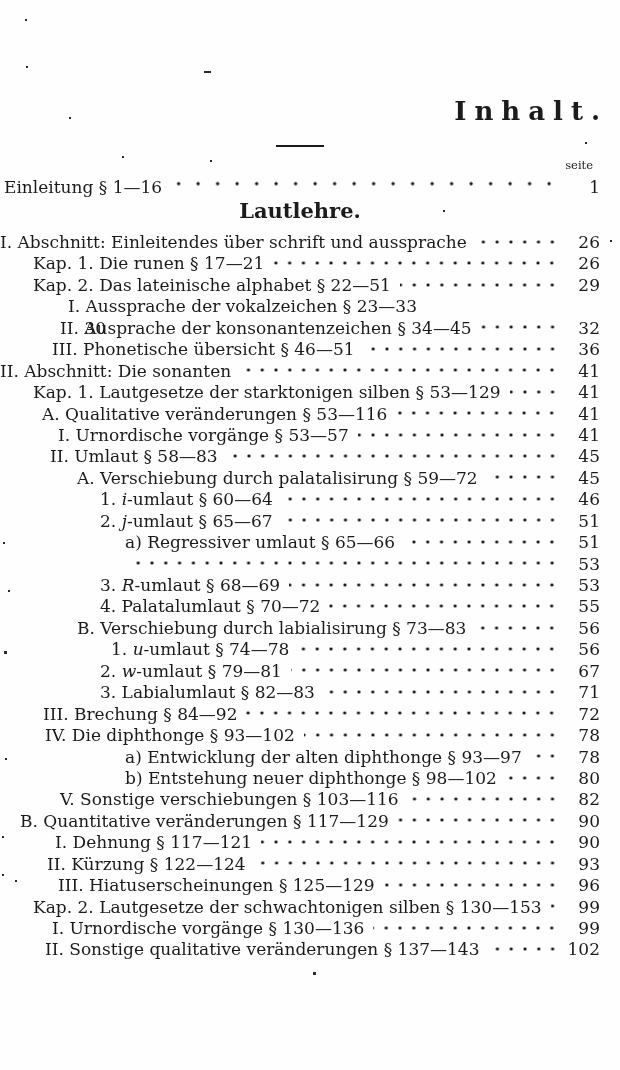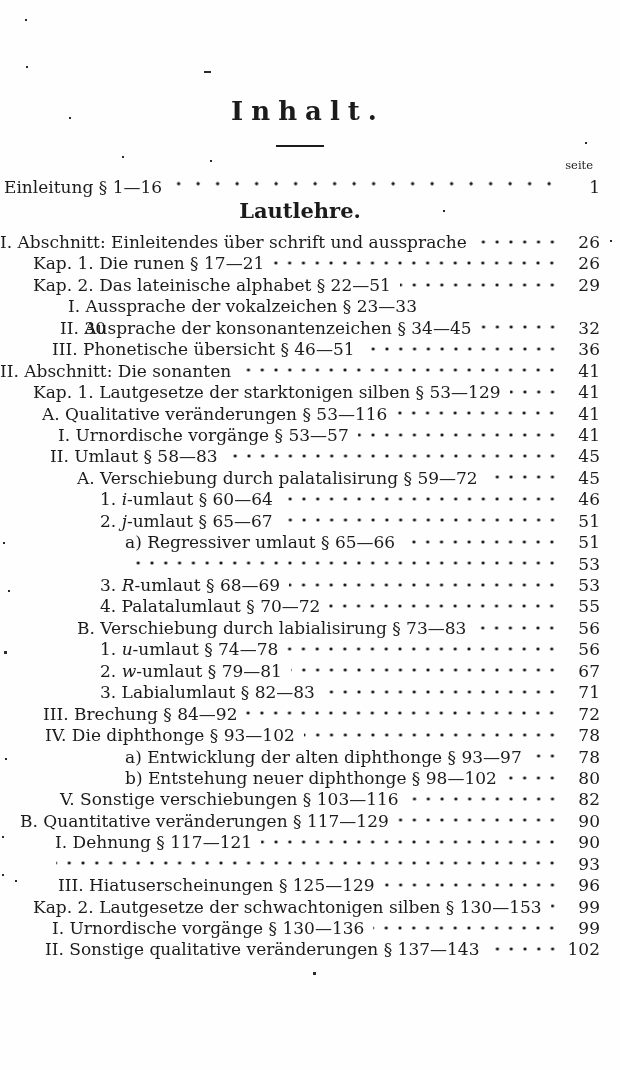"Inhalt." .title { text-align: center -> right }
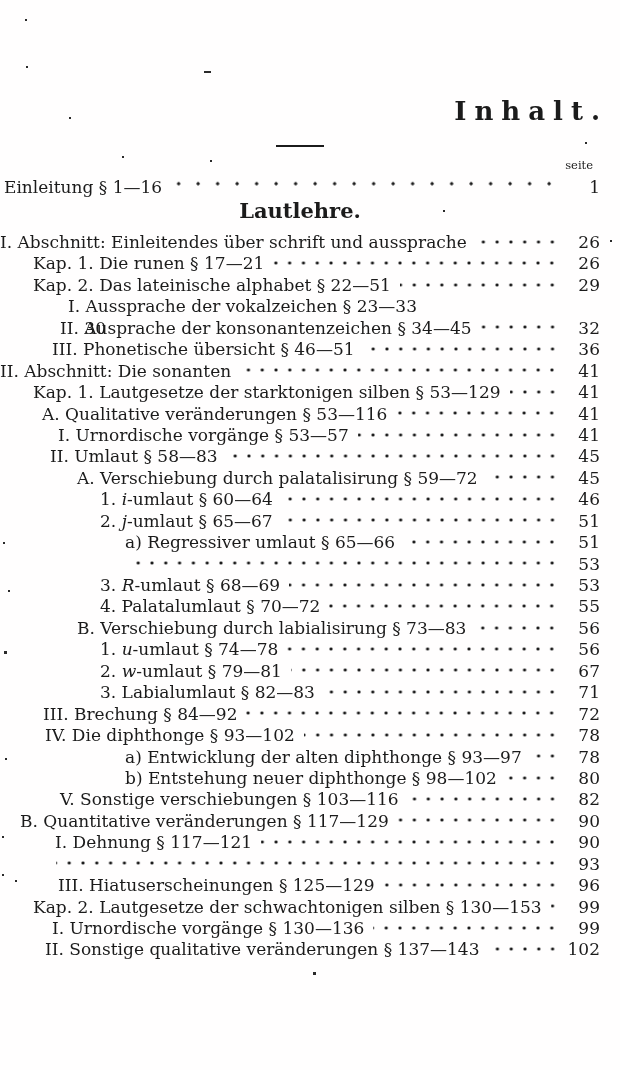"1. u-umlaut § 74—78" div.row { margin-left: none -> 11px }
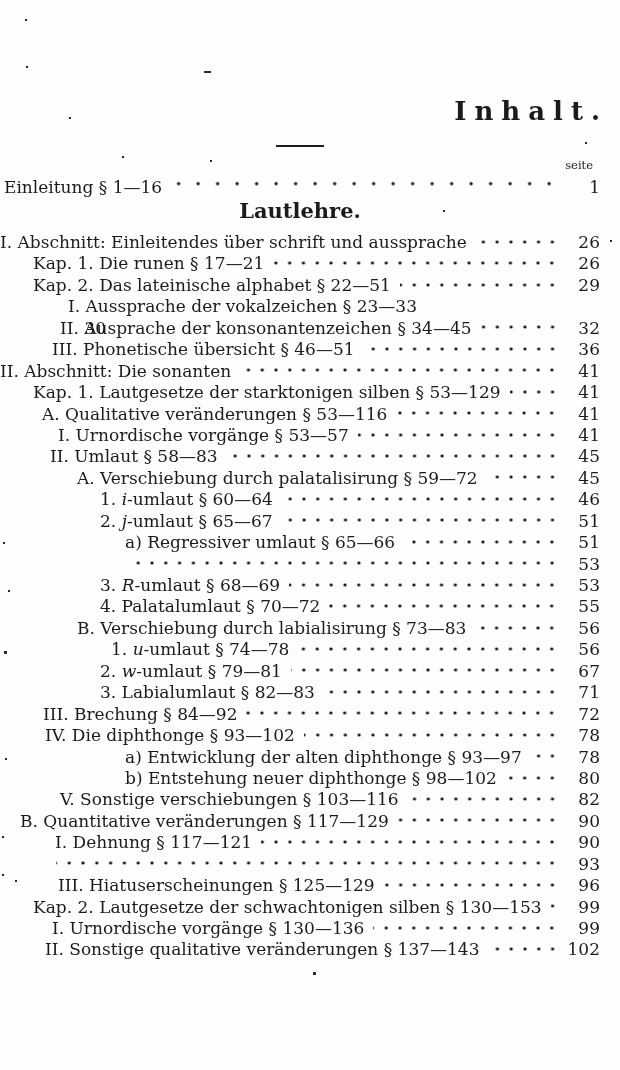"II. Kürzung § 122—124" span.txt { html: none -> <span><span>II. Kürzung § 122—124</span></span> }
